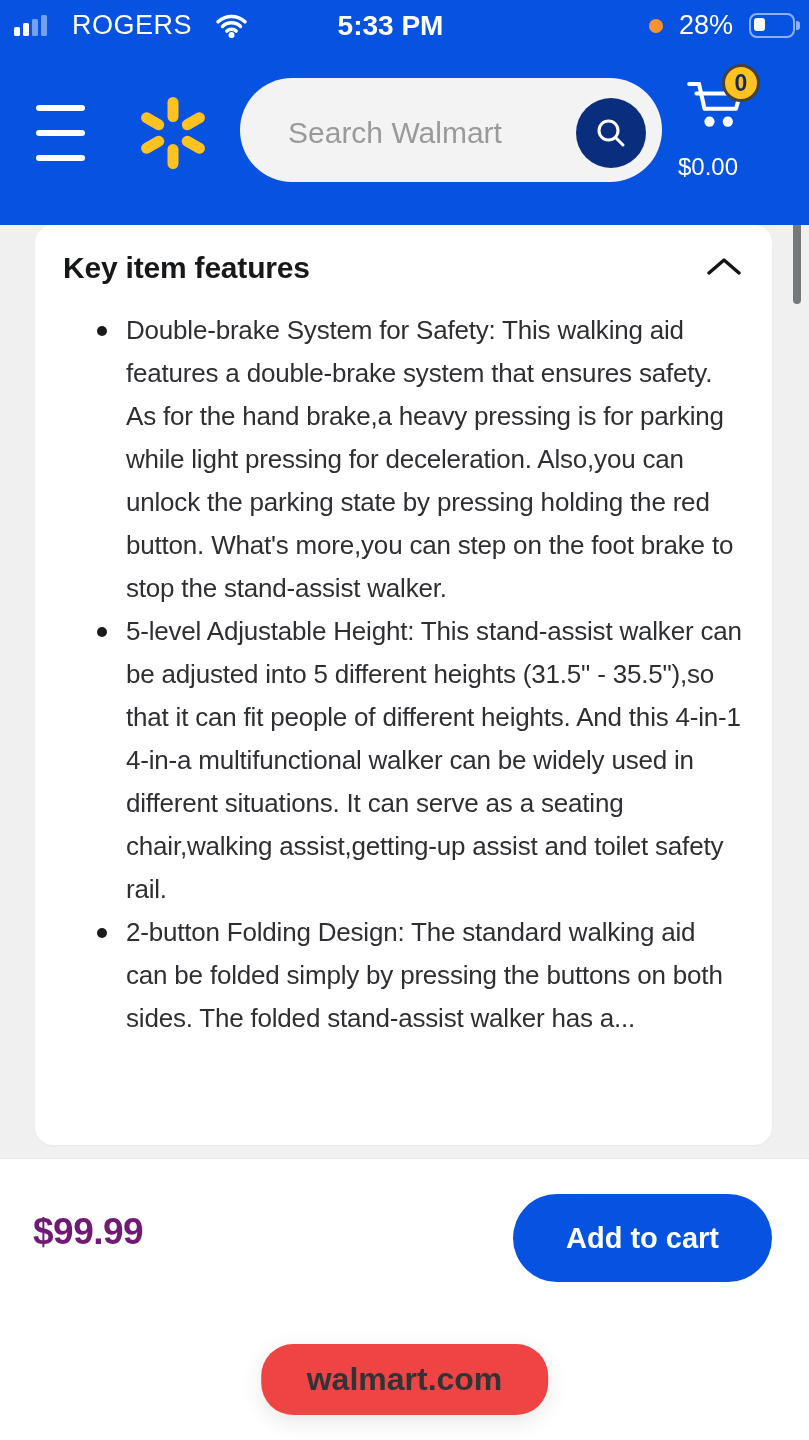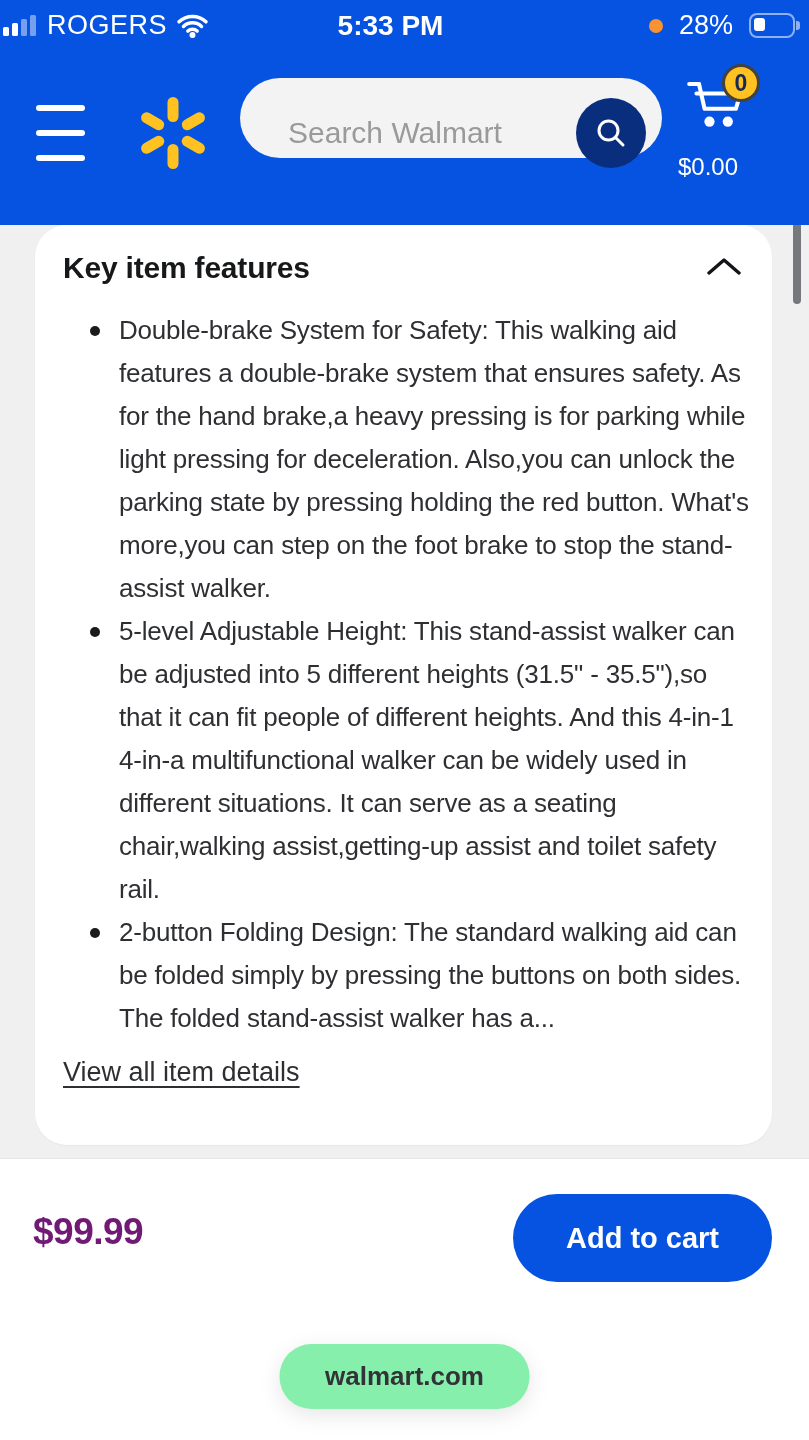"ROGERS" .sb-left { gap: 10px -> 24px; left: 3px -> 14px }
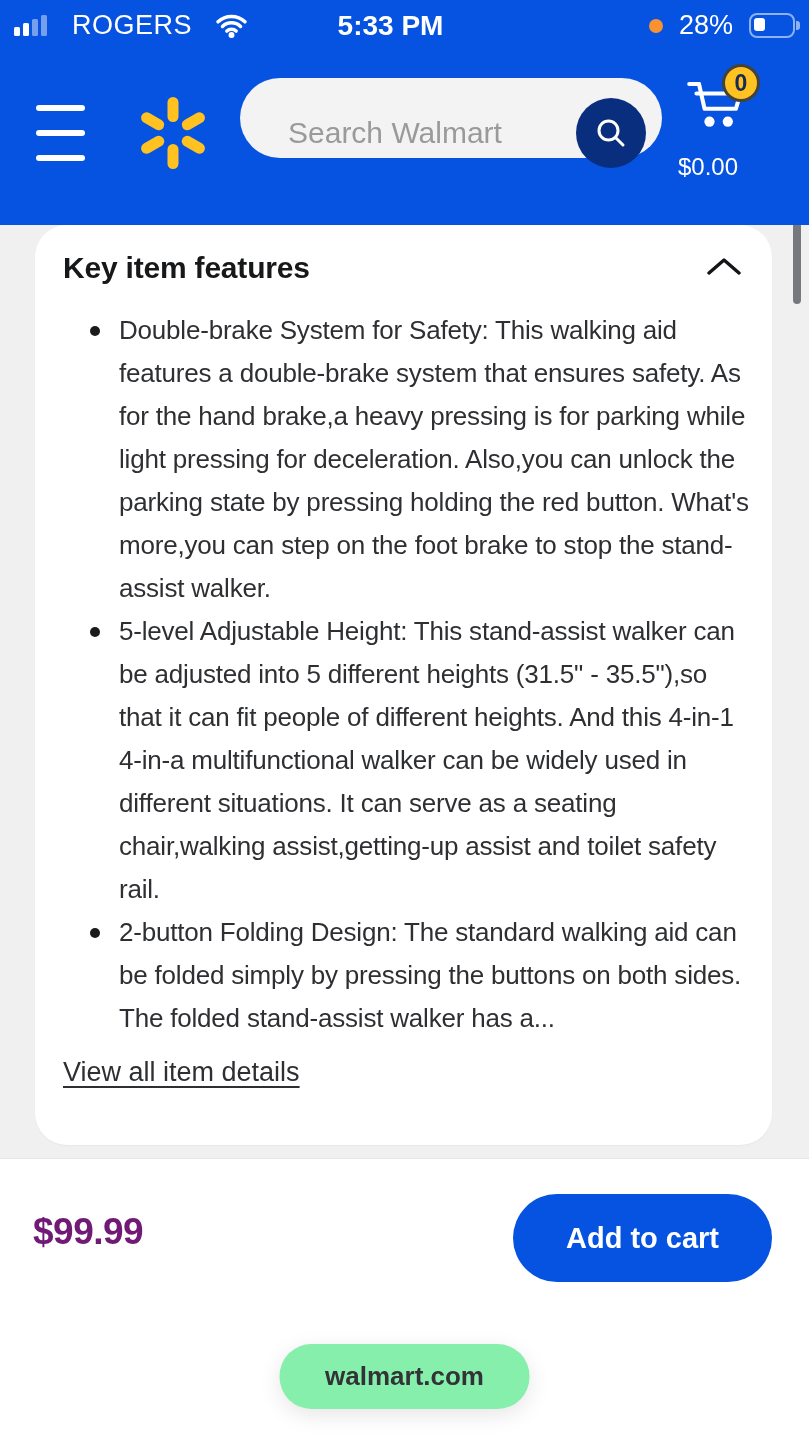"Search Walmart" .search-pill { height: 80px -> 104px }
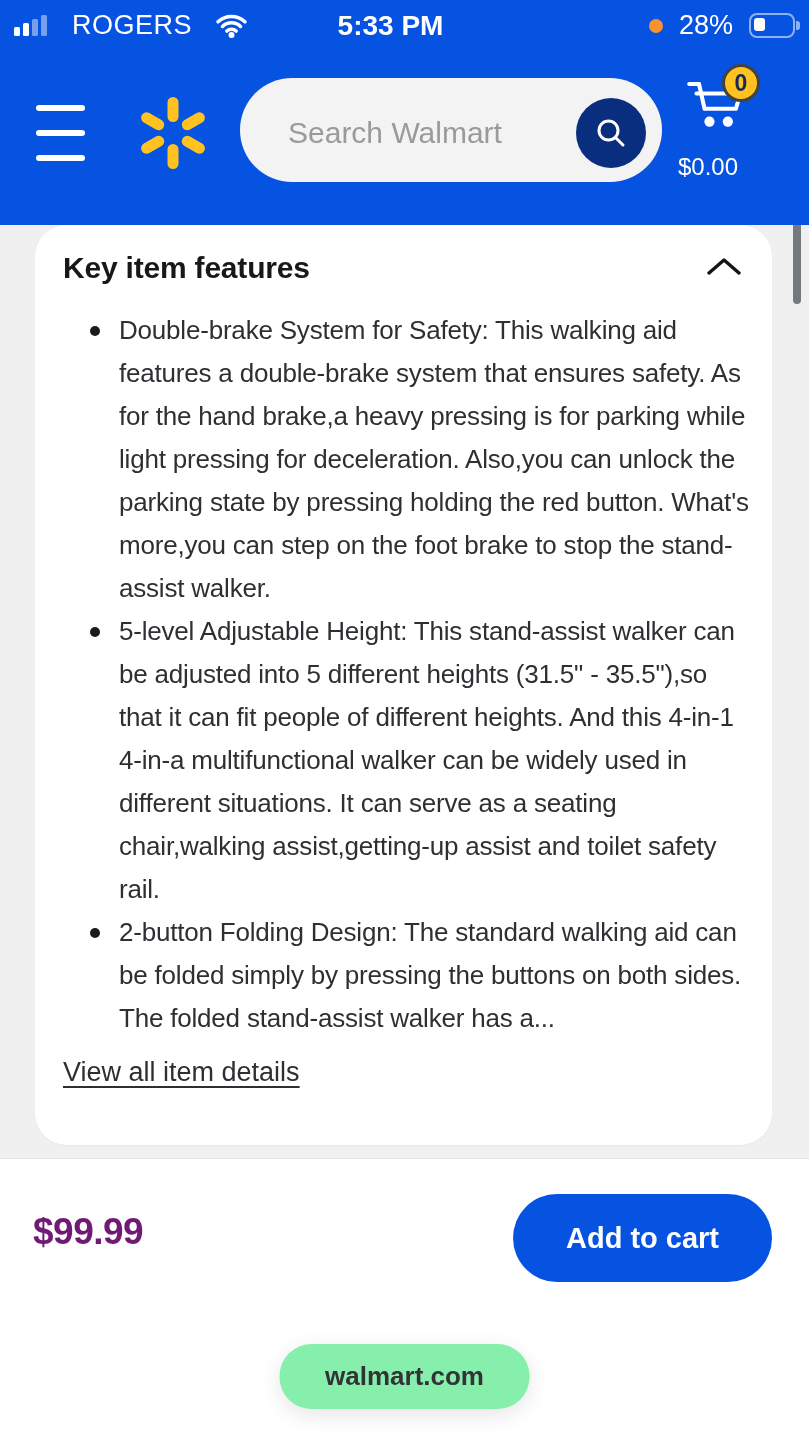"Key item features" .card { border-radius: 32px -> 18px }
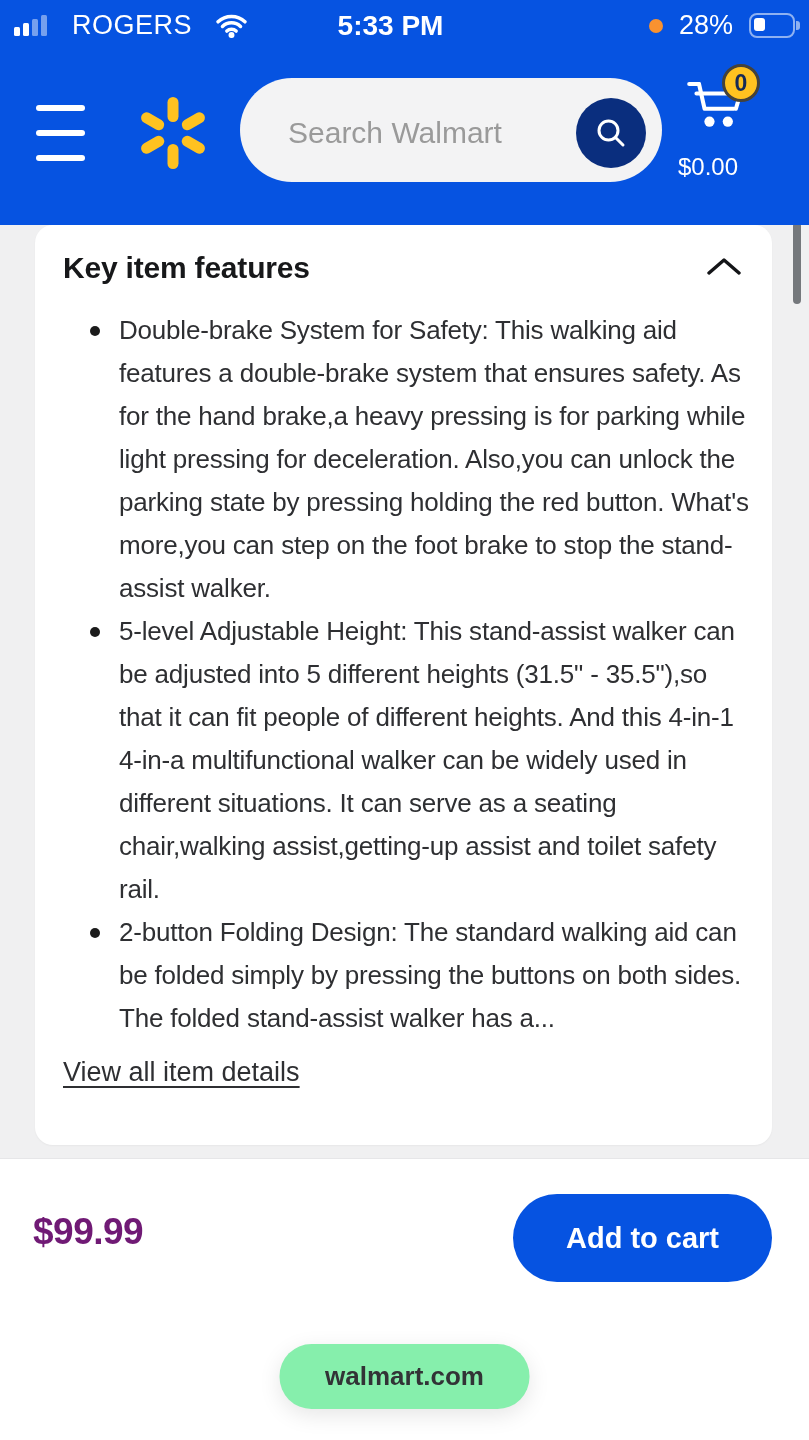"Double-brake System for Safety: This" .bullets { margin: 4px -> 11px }
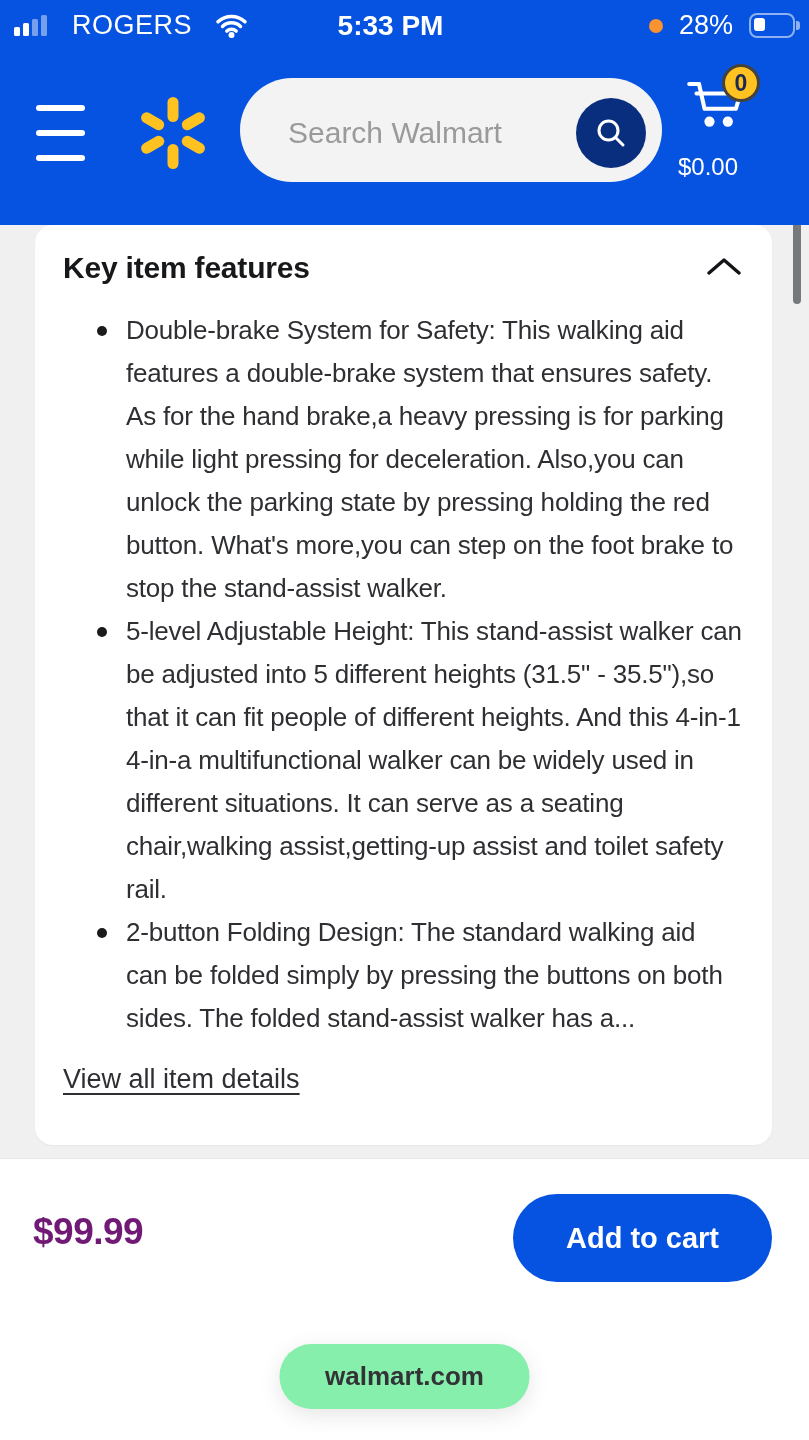"View all item details" a.view-all { html: <a>View all item details</a> -> none }
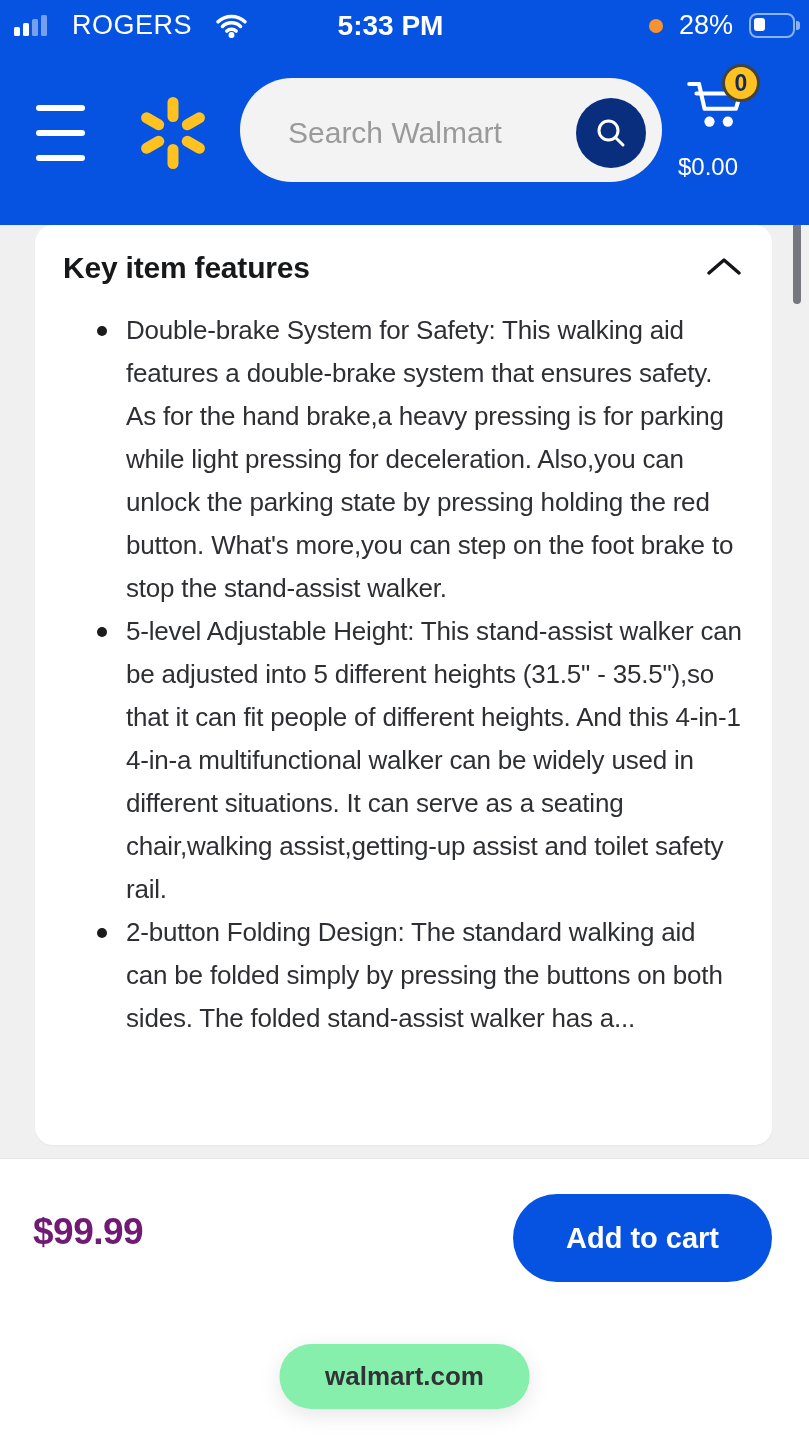"walmart.com" .url-pill { background: #86efac -> #ef4444; font-size: 26px -> 32px }
